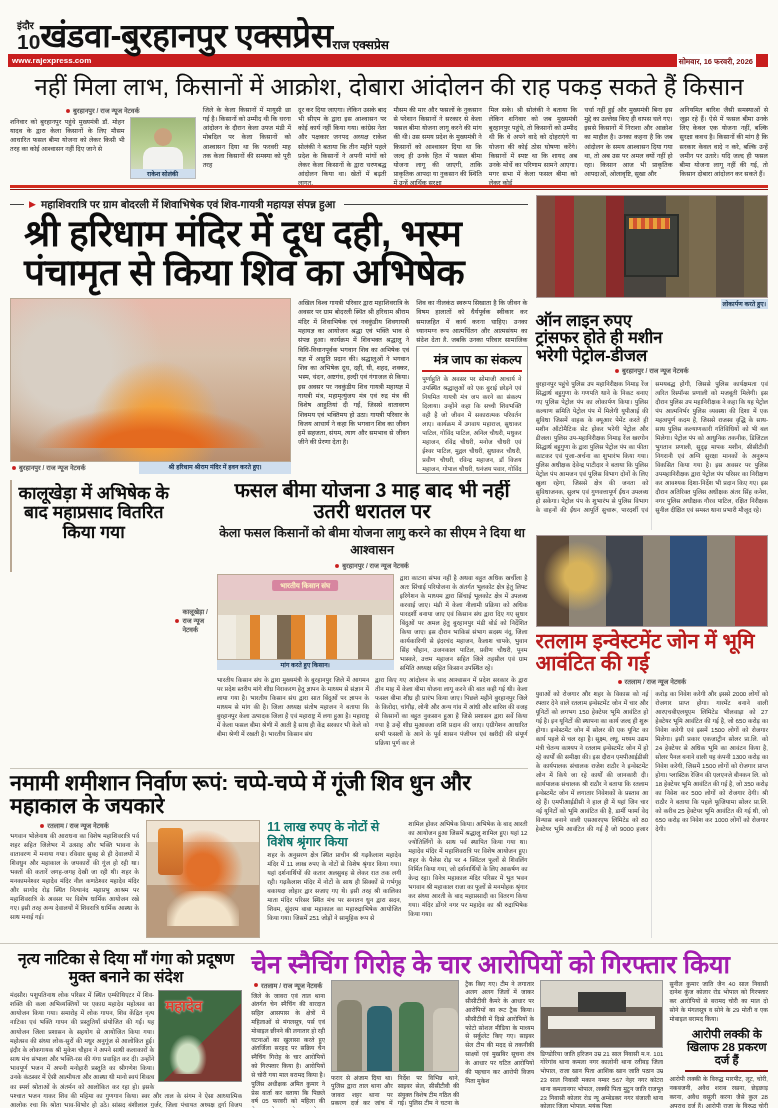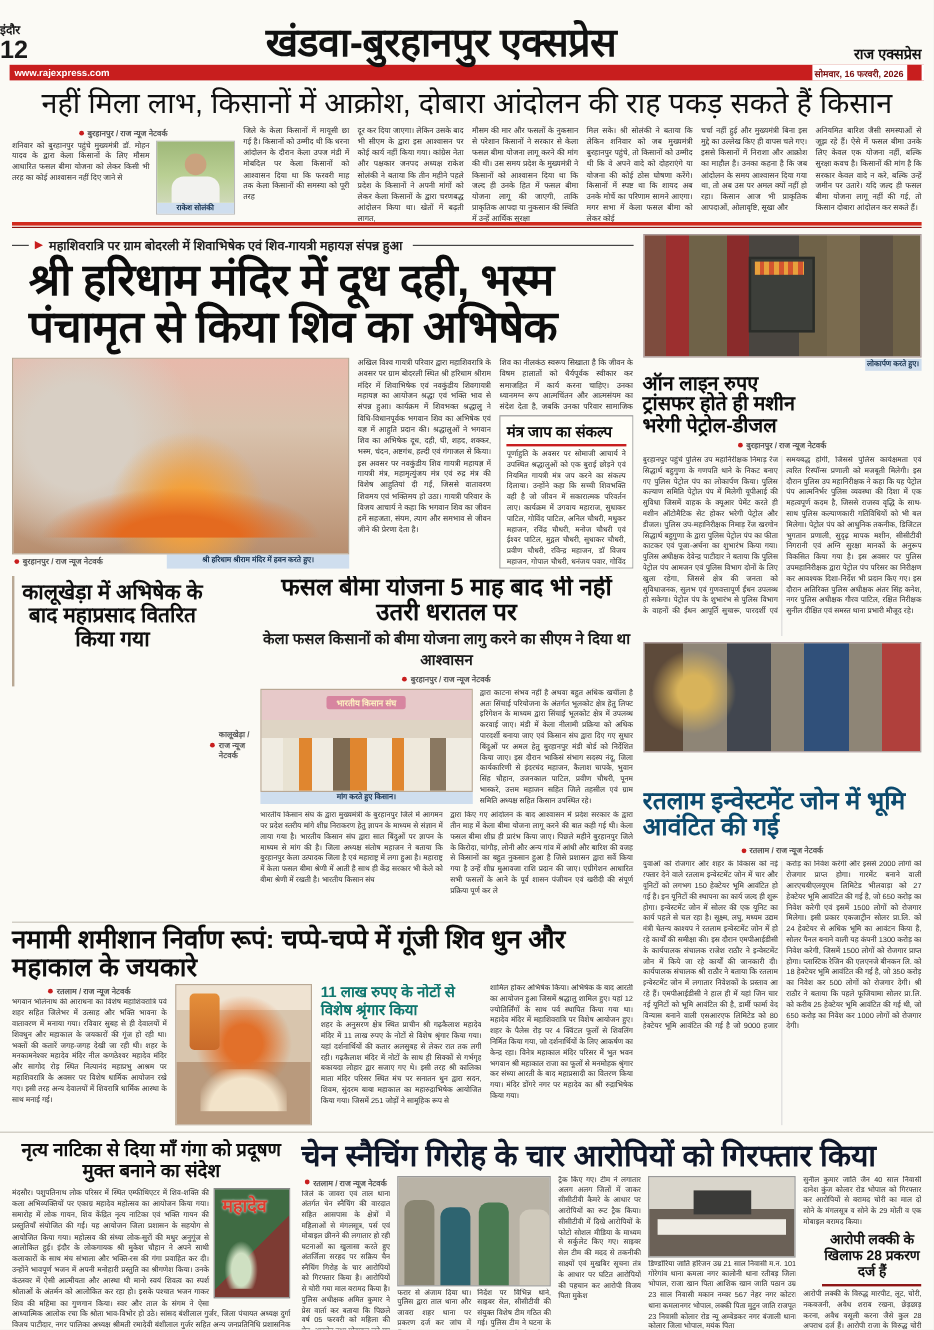"इंदौर" .masthead { justify-content: space-between -> none; padding: 6px 10px 2px 0 -> 6px 10px 2px 17px }
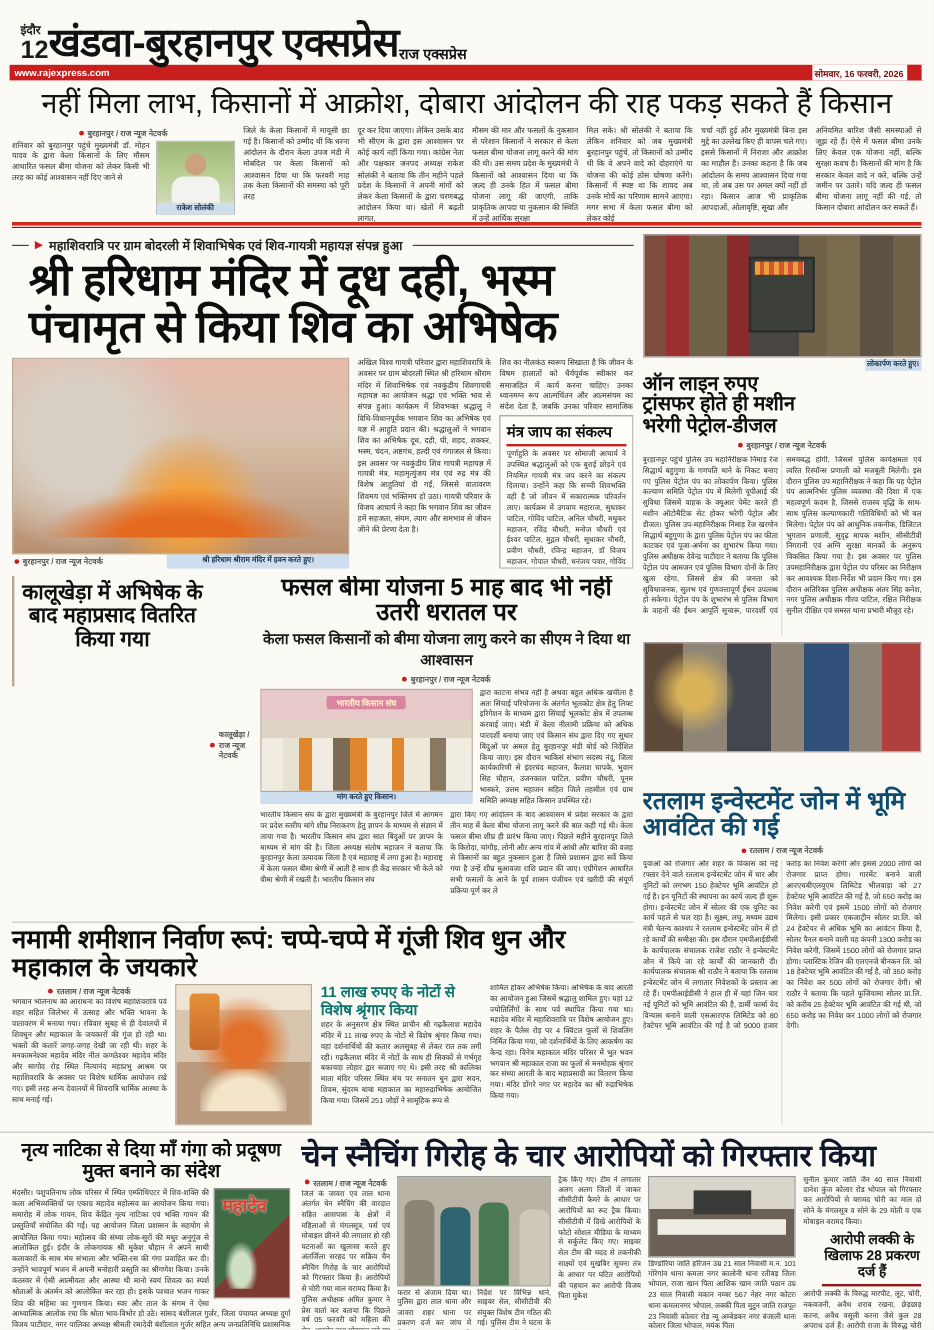"12" div.ed-page { text: 12 -> 10 }
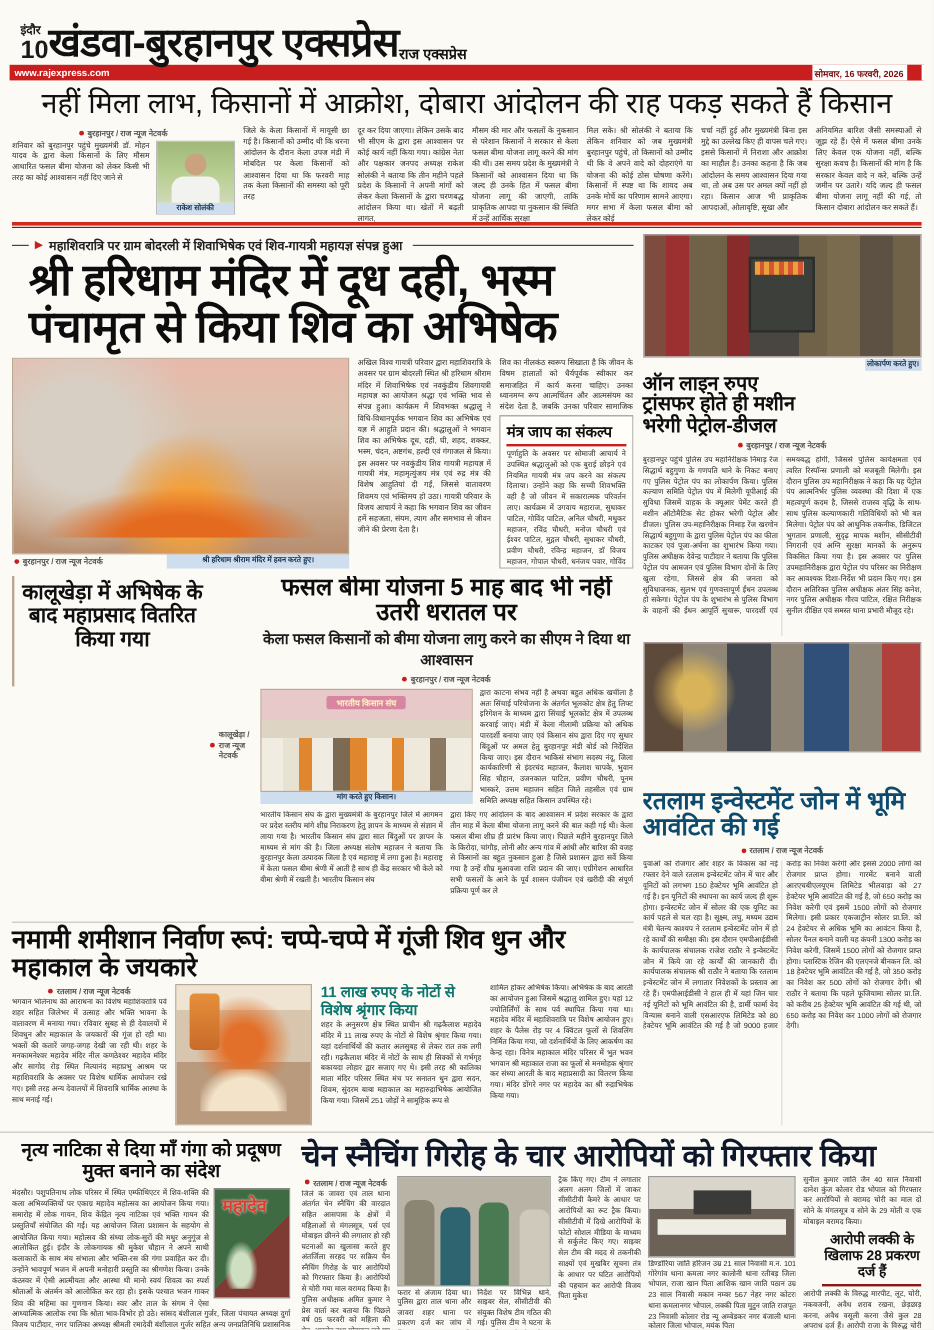"मंत्र जाप का संकल्प" .mantra-title { text-align: none -> right }
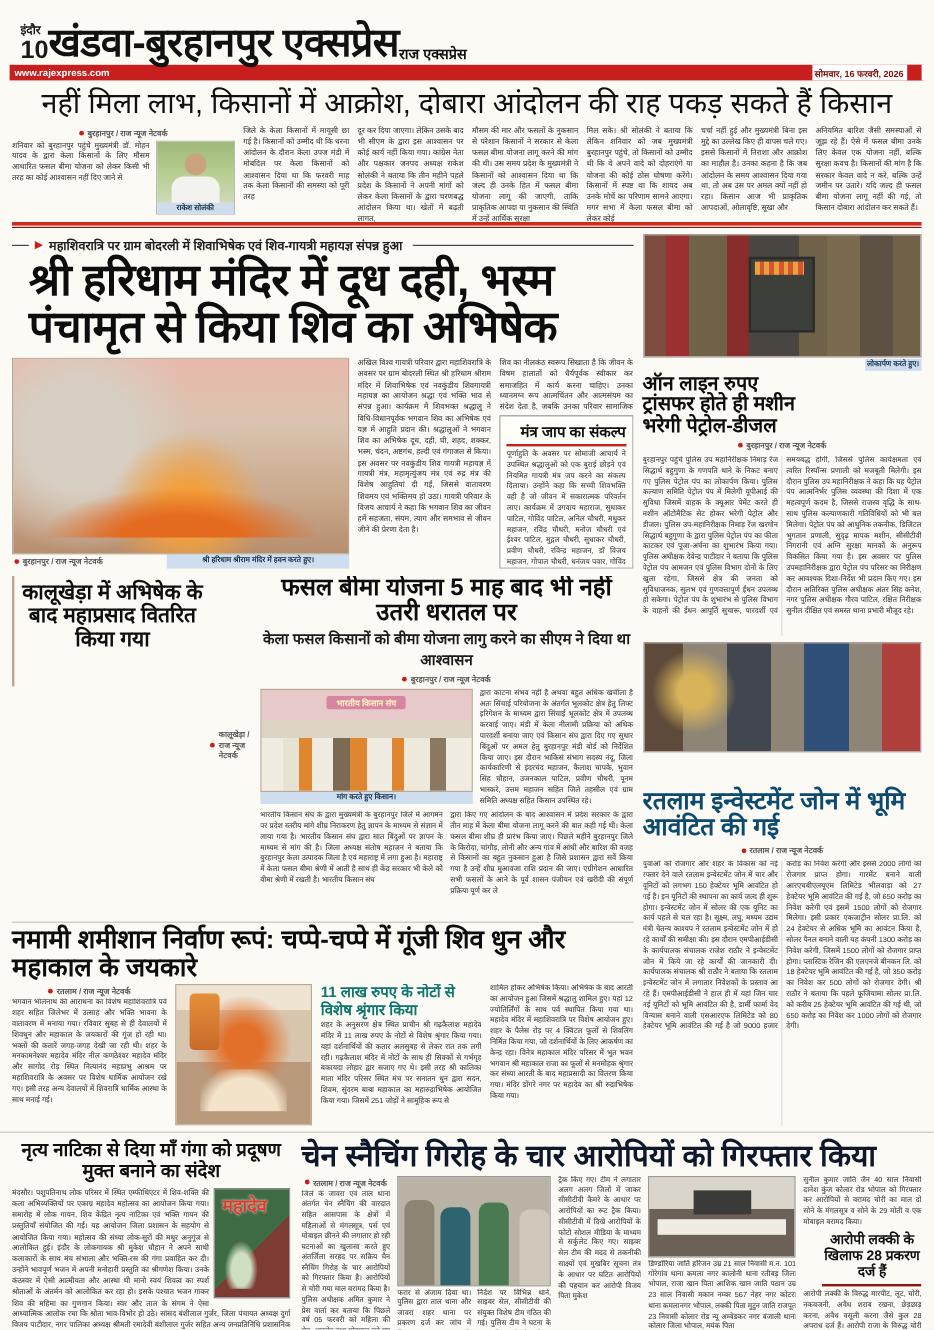"फसल बीमा योजना 5 माह" h3.fasal-head { text: 5 -> 3 }
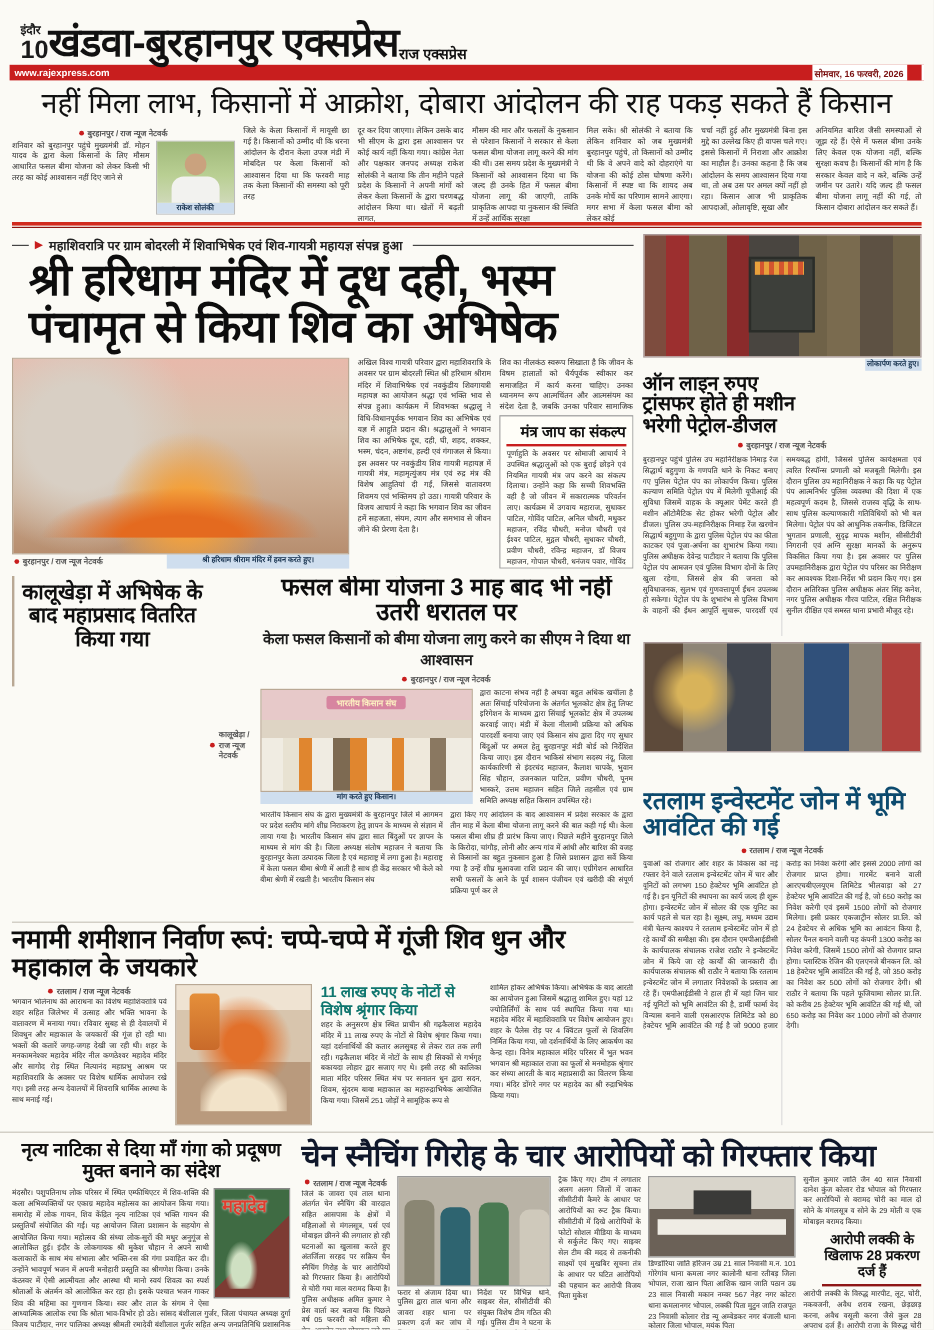"रतलाम इन्वेस्टमेंट जोन में भूमि" .ratlam-head { color: #0c4a6e -> #b91c1c; margin-top: 27px -> none }
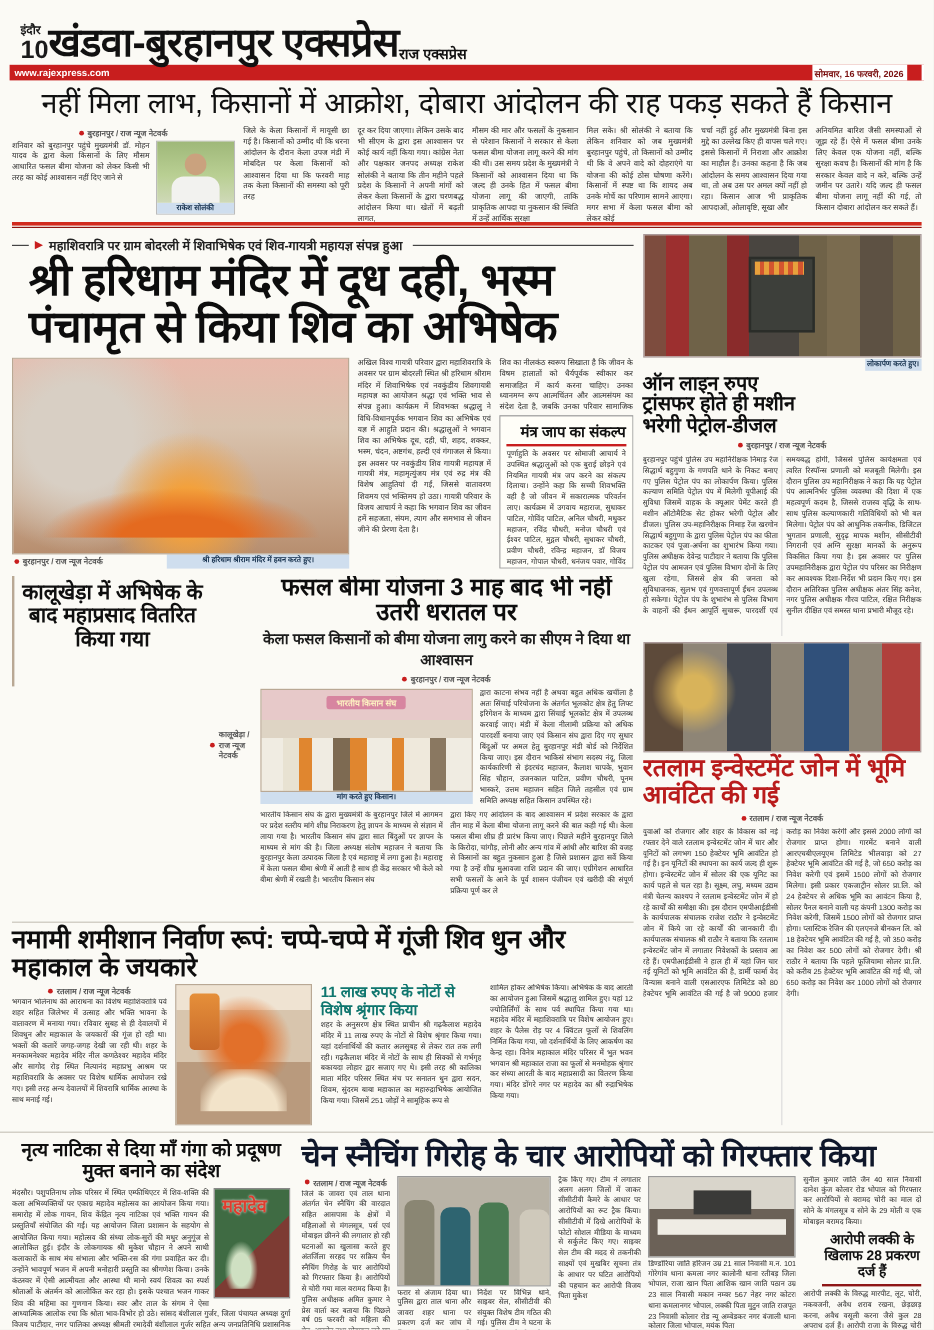"चेन स्नैचिंग गिरोह के चार" .chain-head { color: #0f172a -> #a21caf }
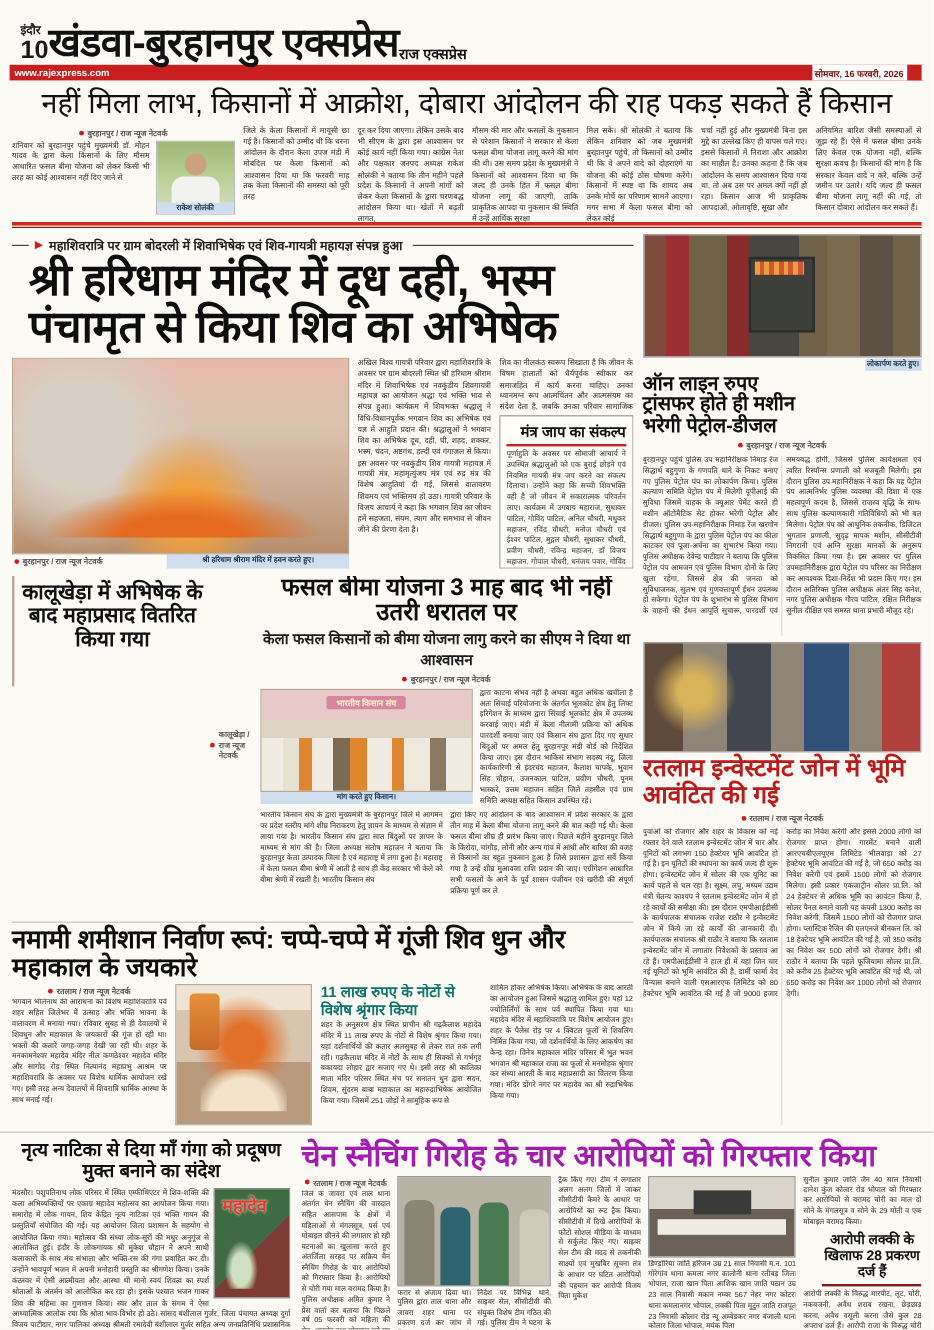"महादेव" .poster { width: 64px -> 84px }
